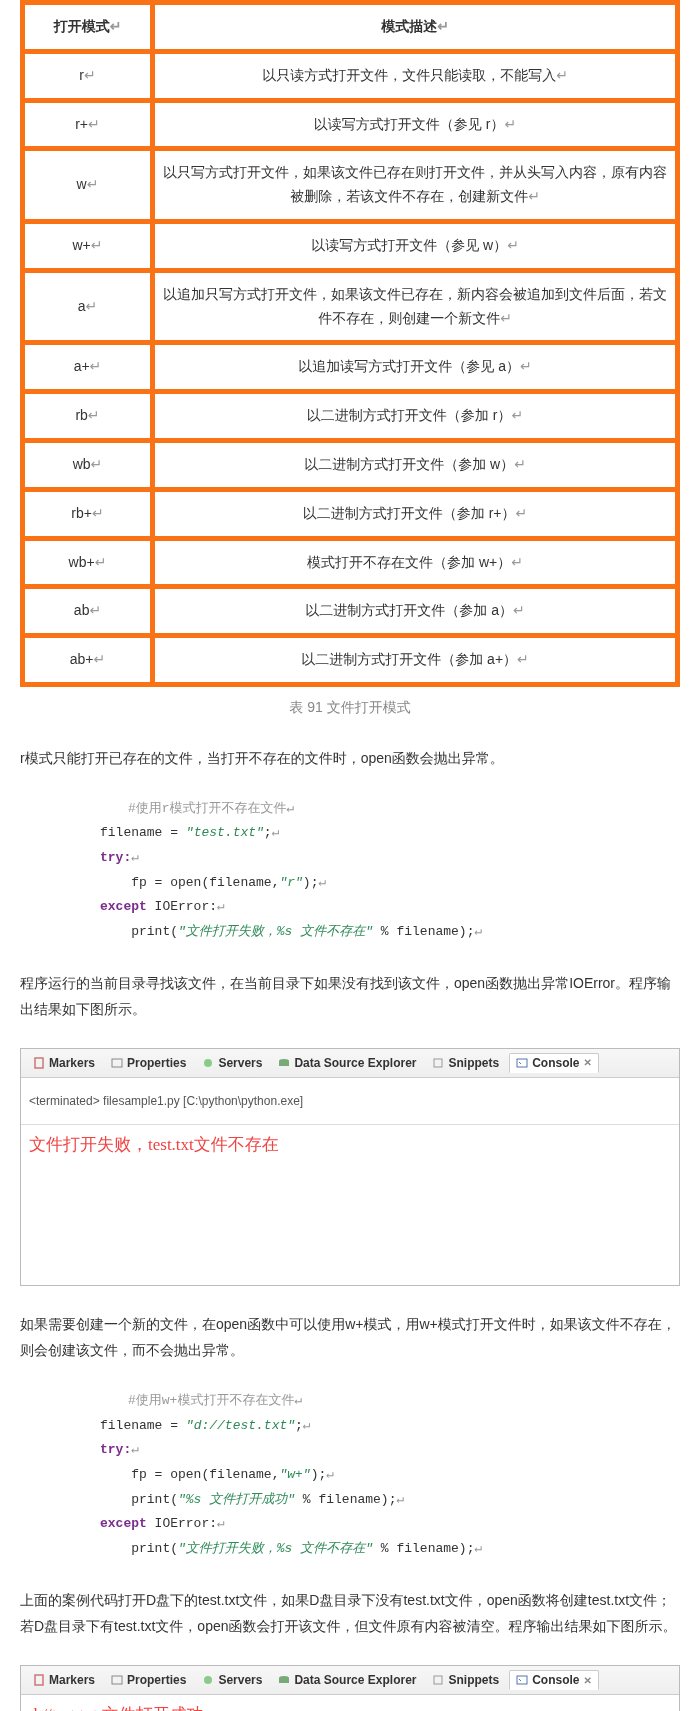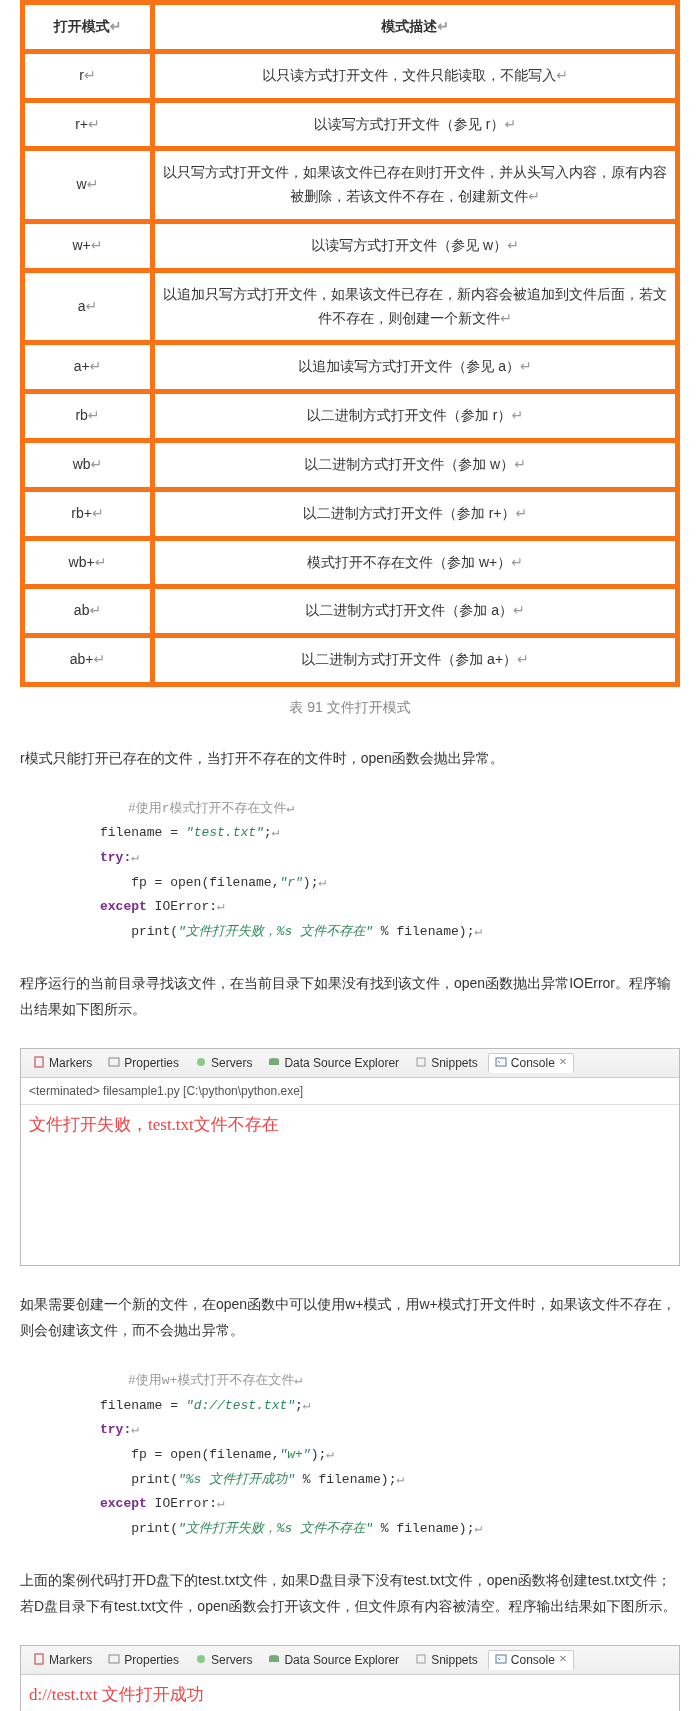"Markers" .ide-tab { align-items: flex-start -> center; font-weight: none -> bold }
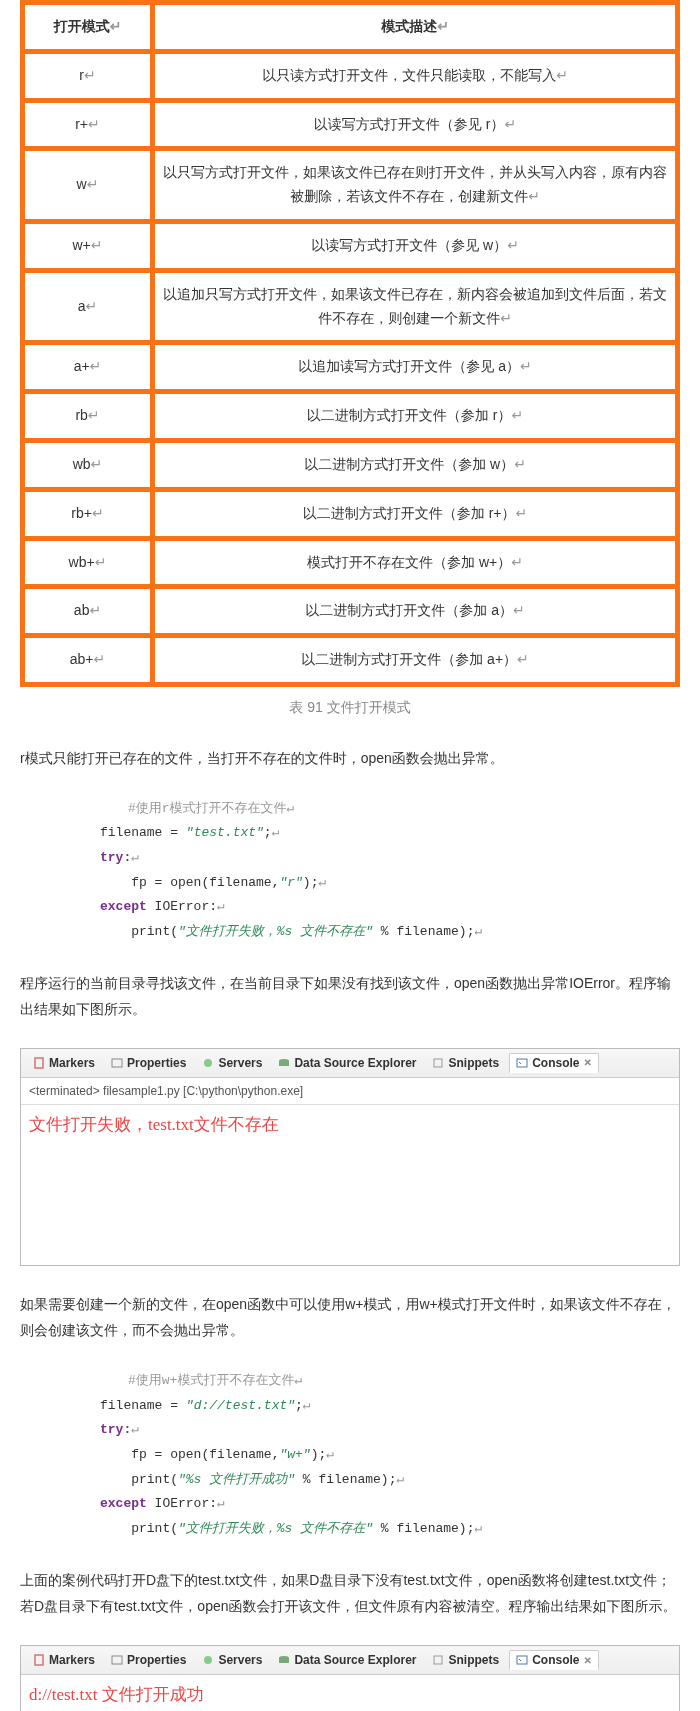"<terminated> filesample1.py" .ide-sub { padding: 6px 8px -> 16px 8px }
